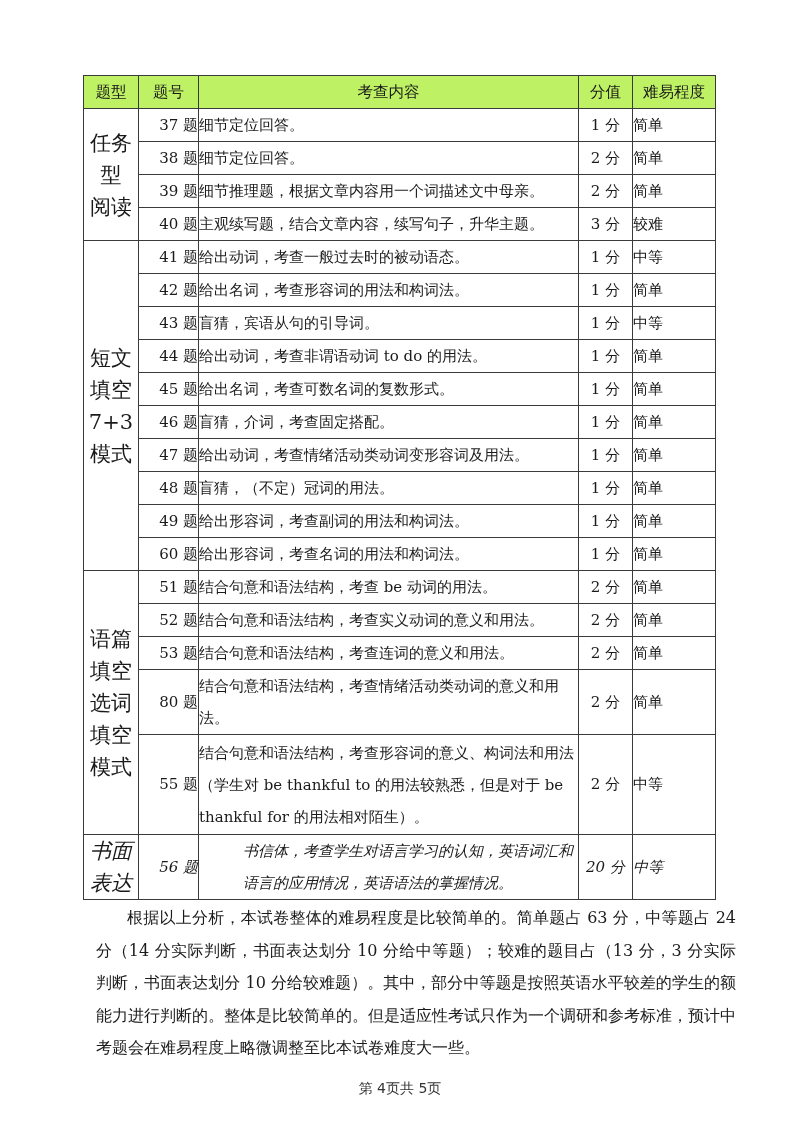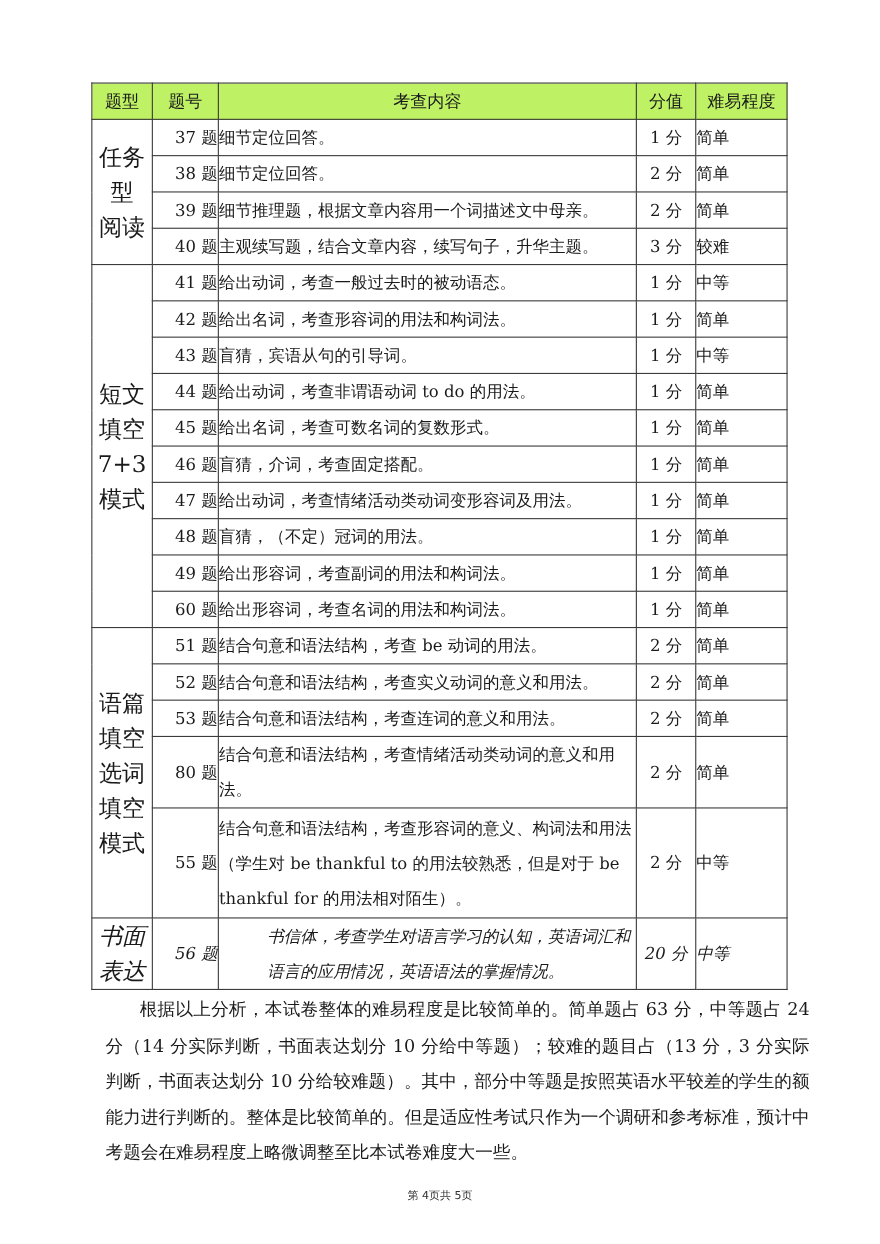"第 4页共 5页" .footer { font-size: 10px -> 14px }
